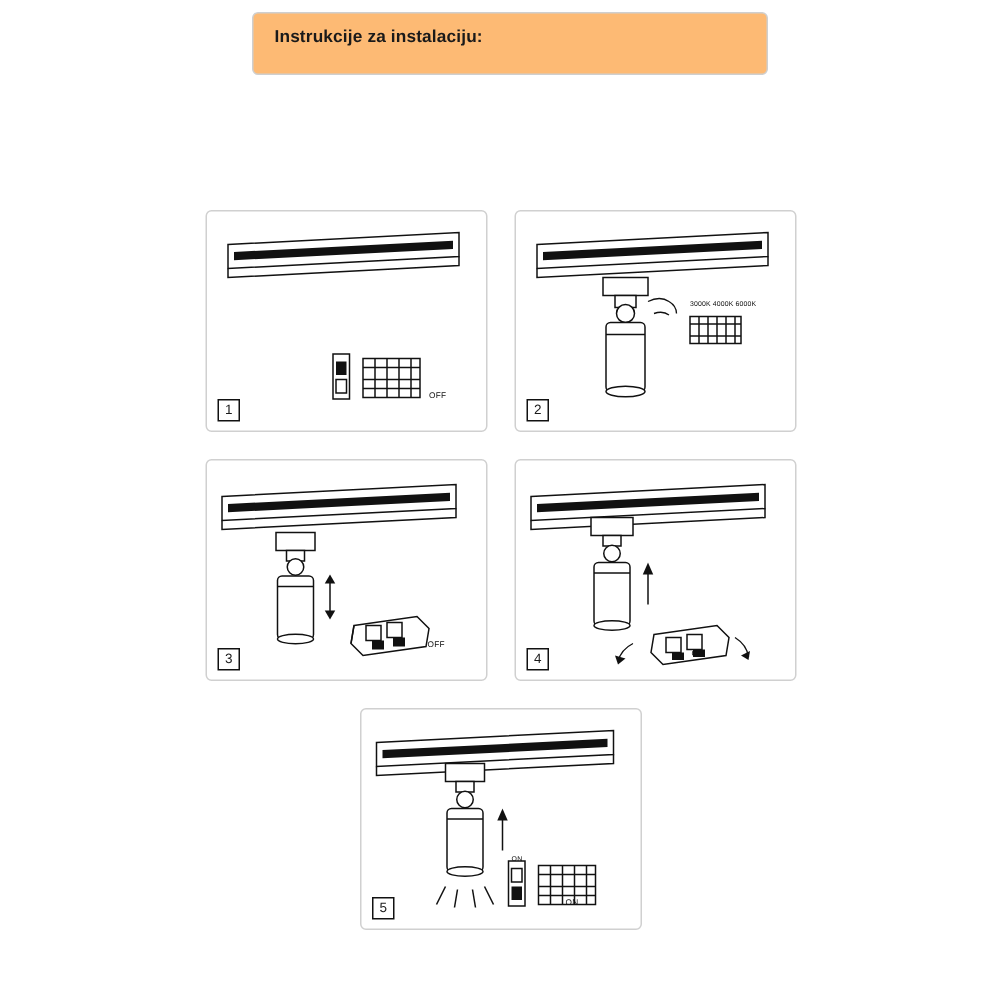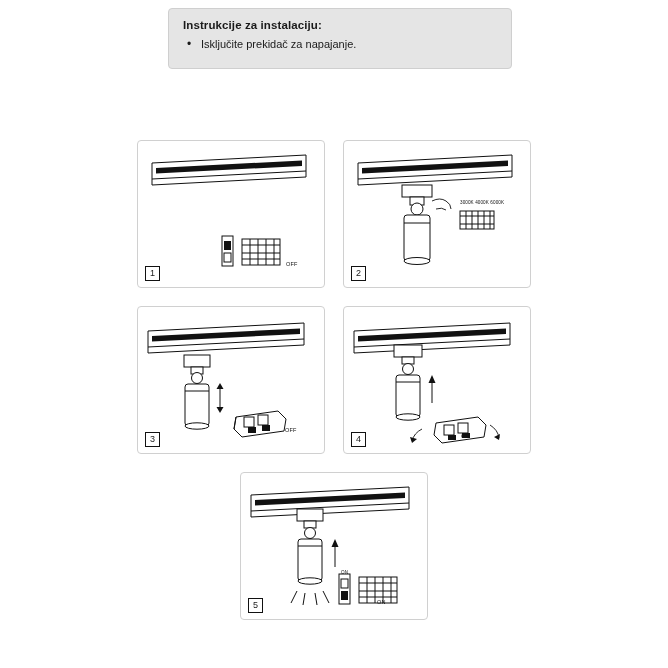"Instrukcije za instalaciju:" .instructions { background: #e5e5e5 -> #fdba74 }
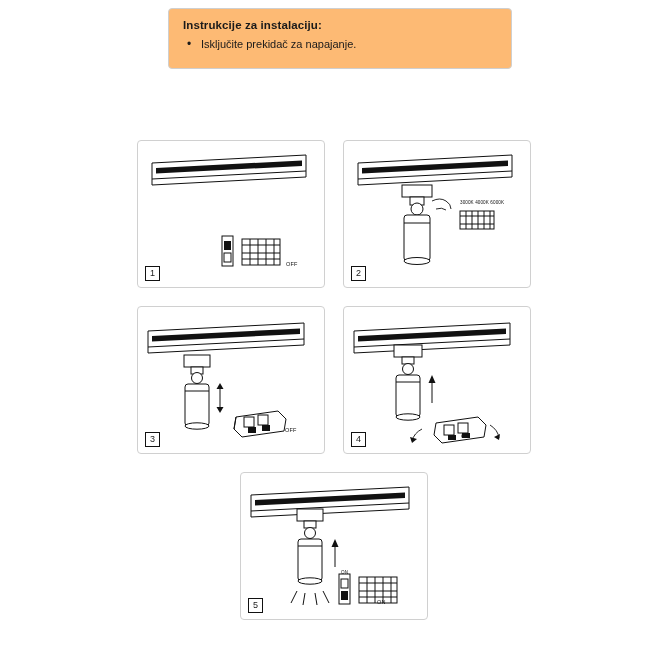"Isključite prekidač za napajanje." li { html: <li>Isključite prekidač za napajanje.</li> -> none }
